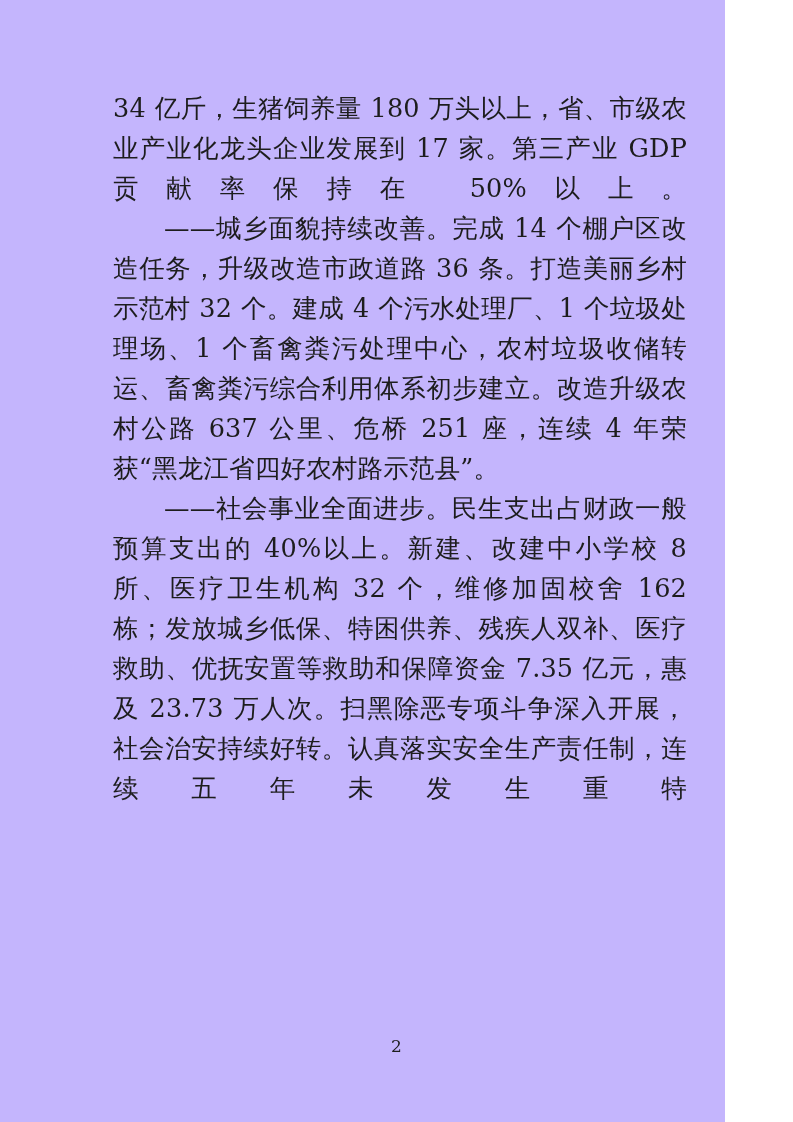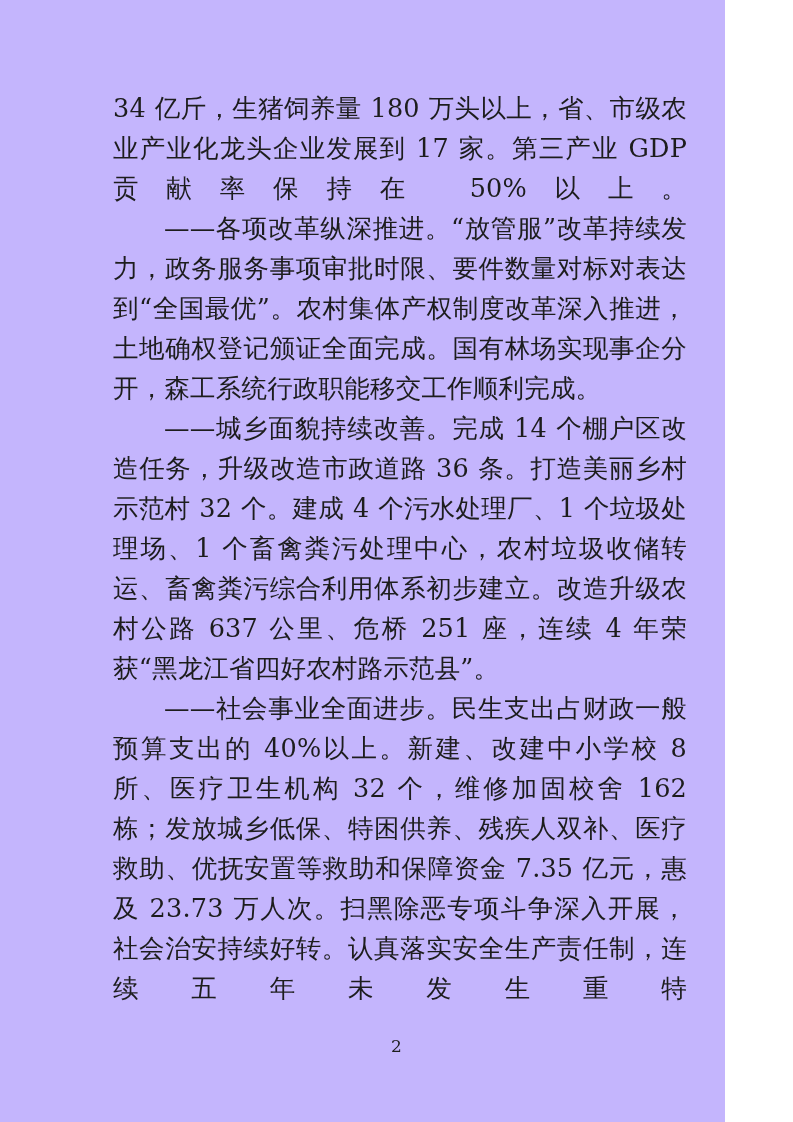"——各项改革纵深推进。“放管服”改革持续发力，政务服务事项审批时限、要件数量对标" p.para { html: <p>——各项改革纵深推进。“放管服”改革持续发力，政务服务事项审批时限、要件数量对标对表达到“全国最优”。农村集体产权制度改革深入推进，土地确权登记颁证全面完成。国有林场实现事企分开，森工系统行政职能移交工作顺利完成。</p> -> none }
